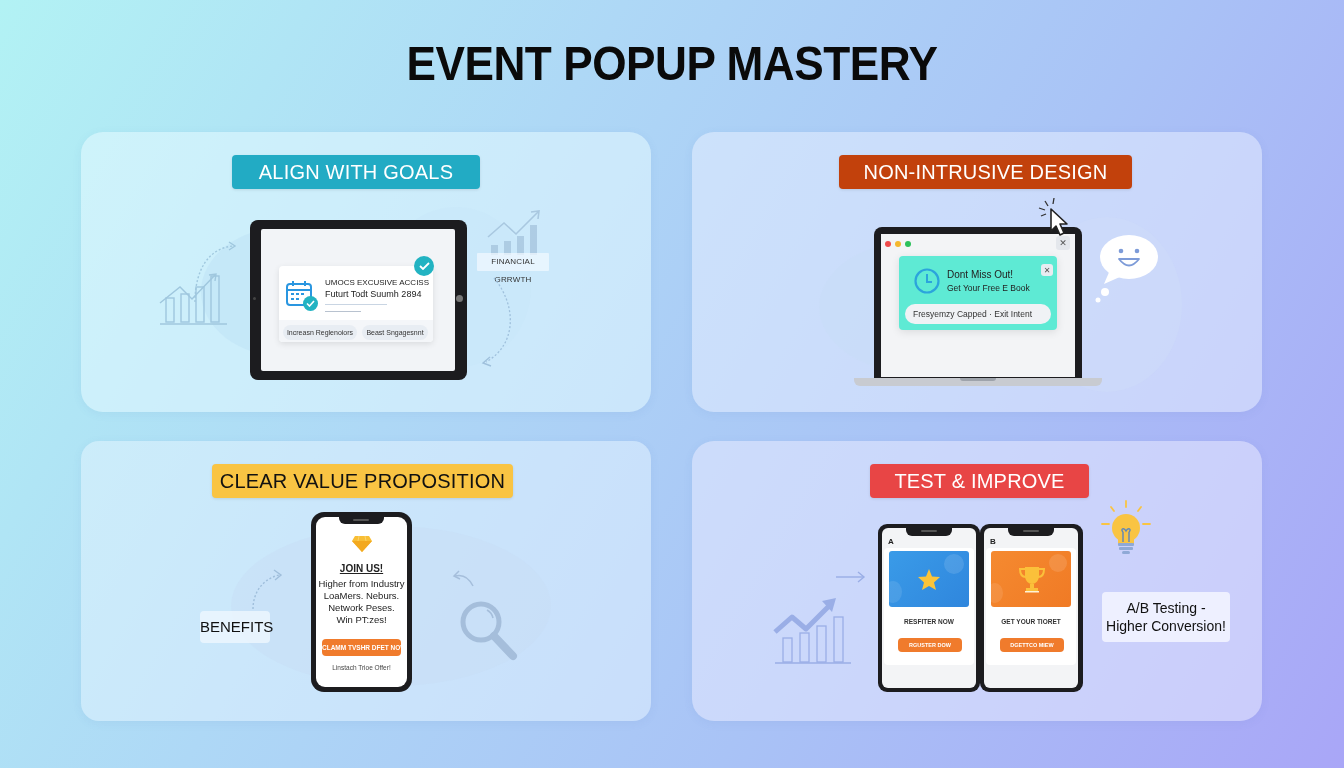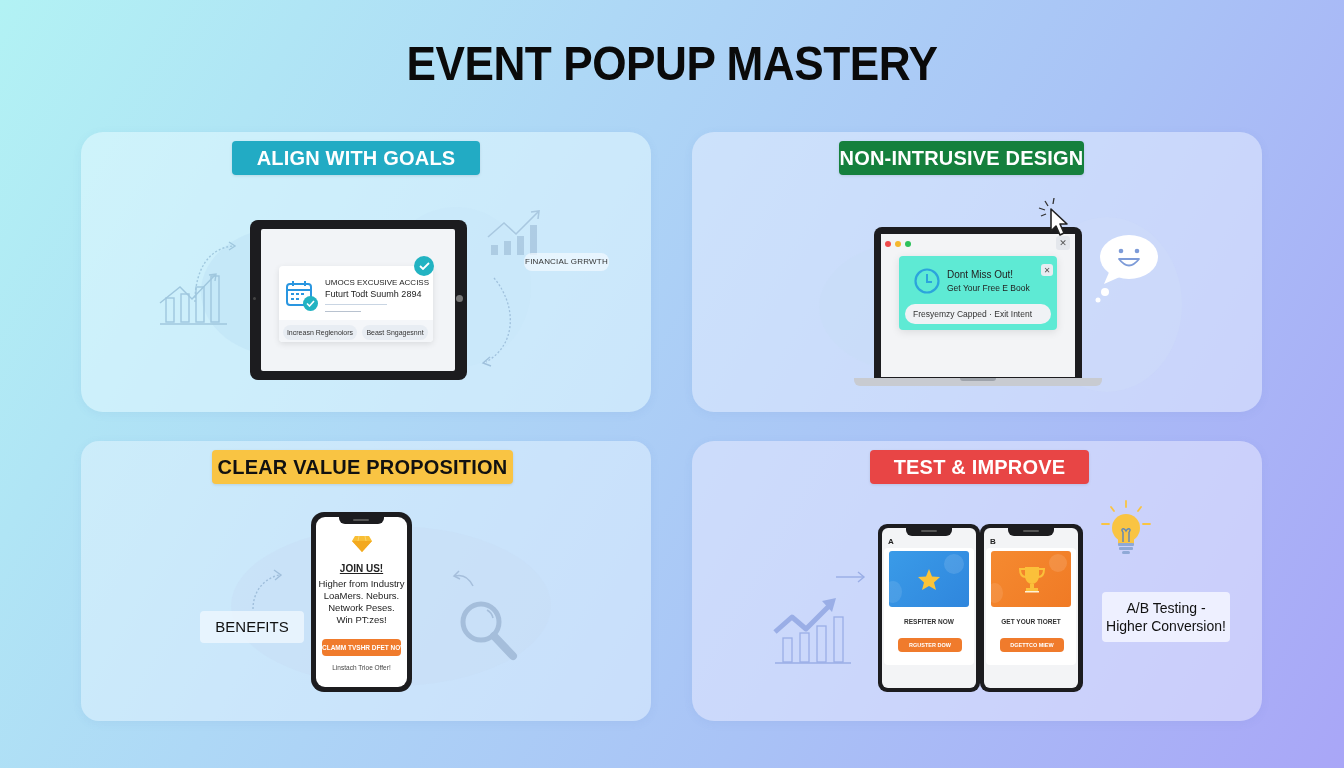"ALIGN WITH GOALS" .pill { font-weight: 700 -> 400; top: 9px -> 23px }
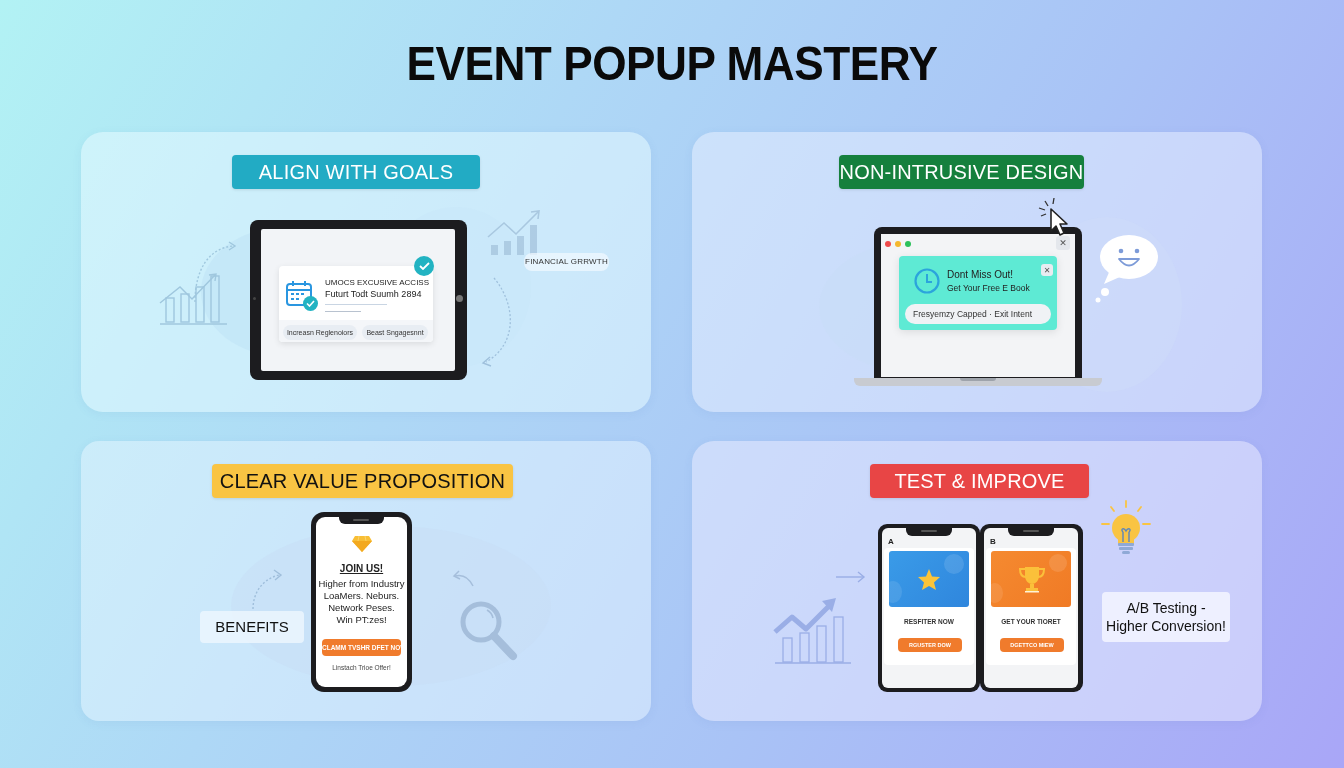"NON-INTRUSIVE DESIGN" div.pill { background: #15803d -> #c2410c; width: 245px -> 293px }
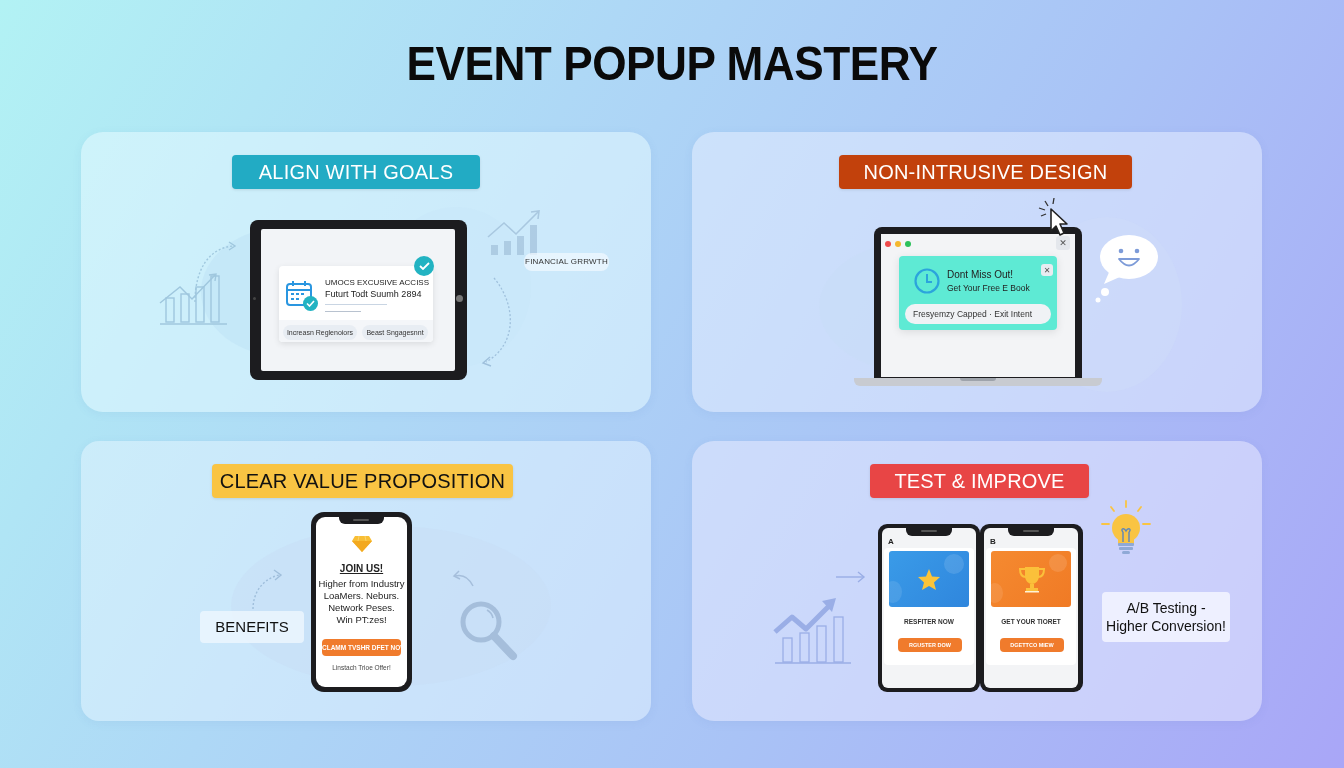"FINANCIAL GRRWTH" .fin-label { border-radius: 8px -> 1px; margin-left: 47px -> none; width: 85px -> 72px }
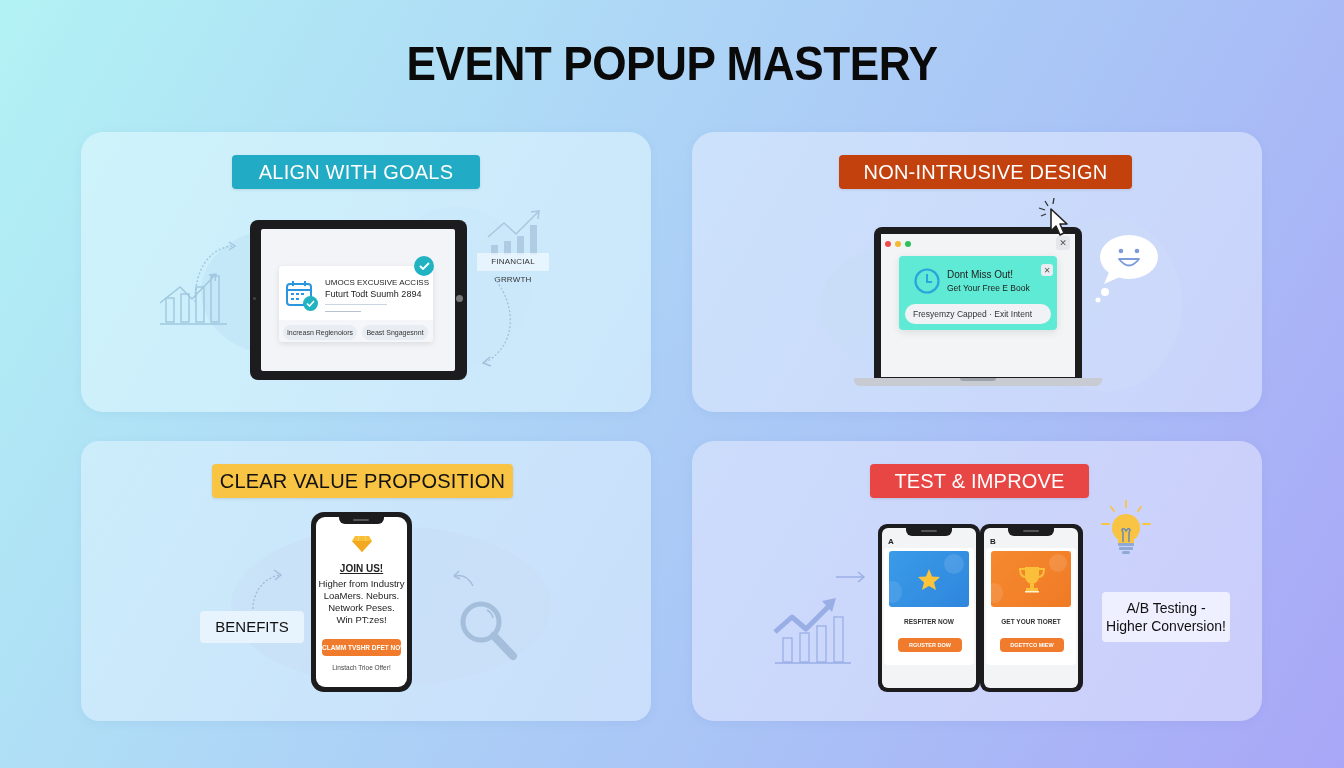"BENEFITS" .benefits { width: 104px -> 70px }
